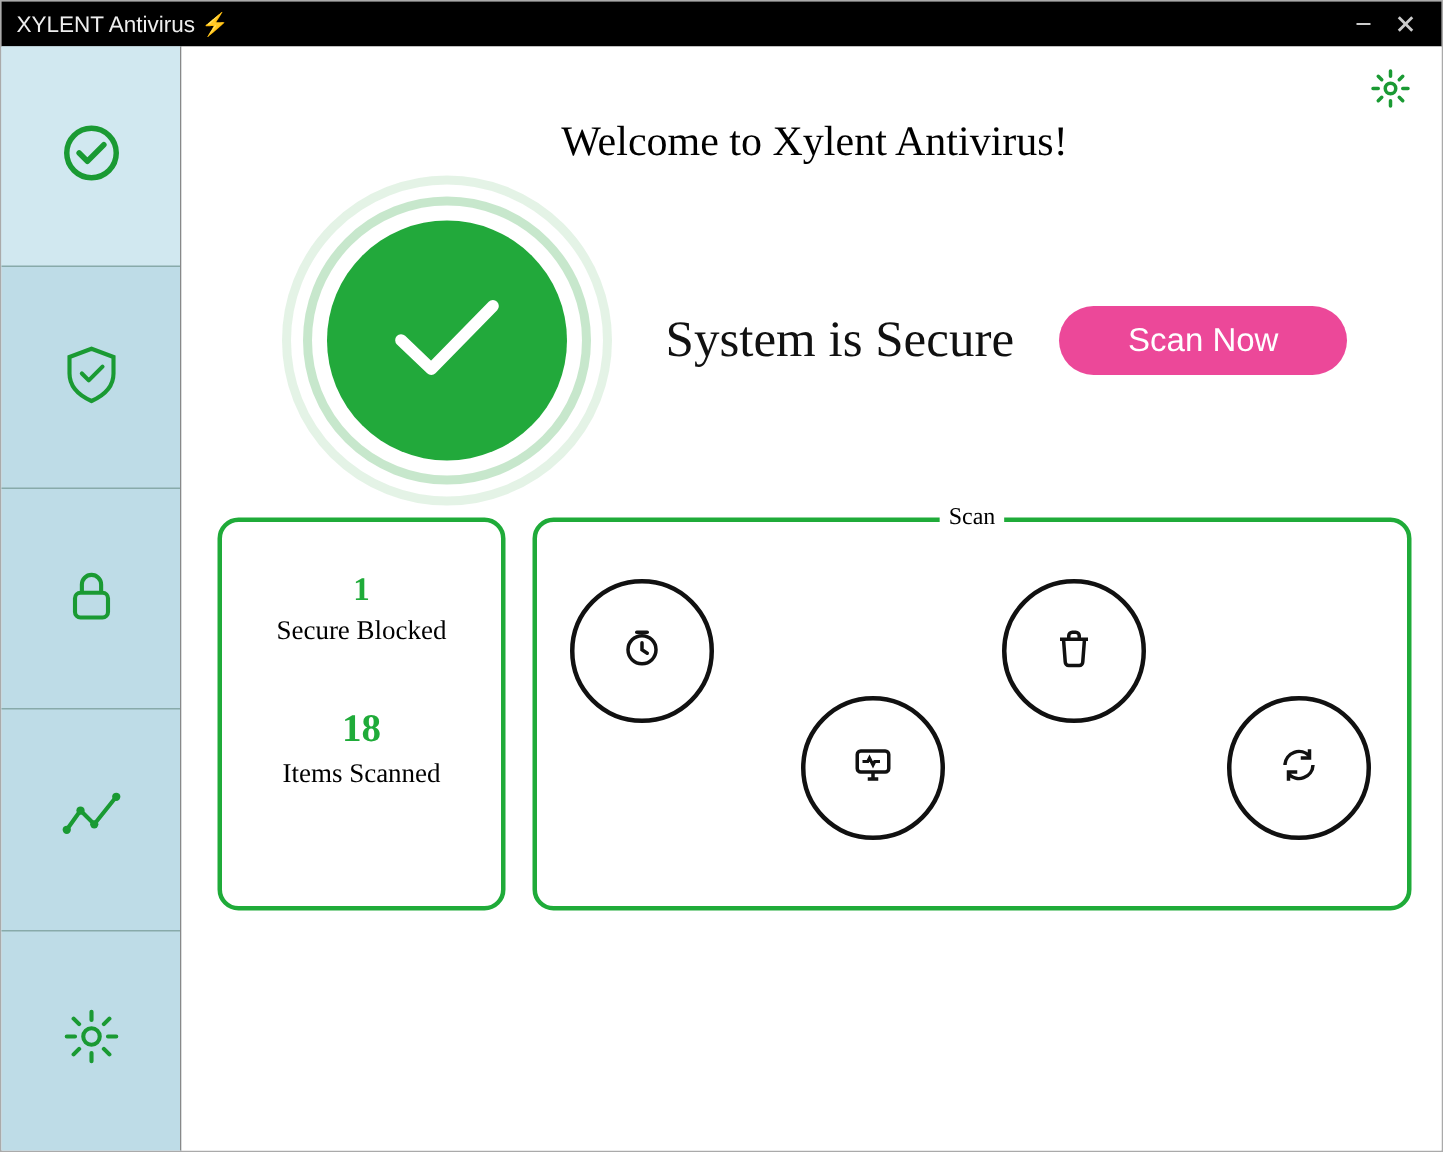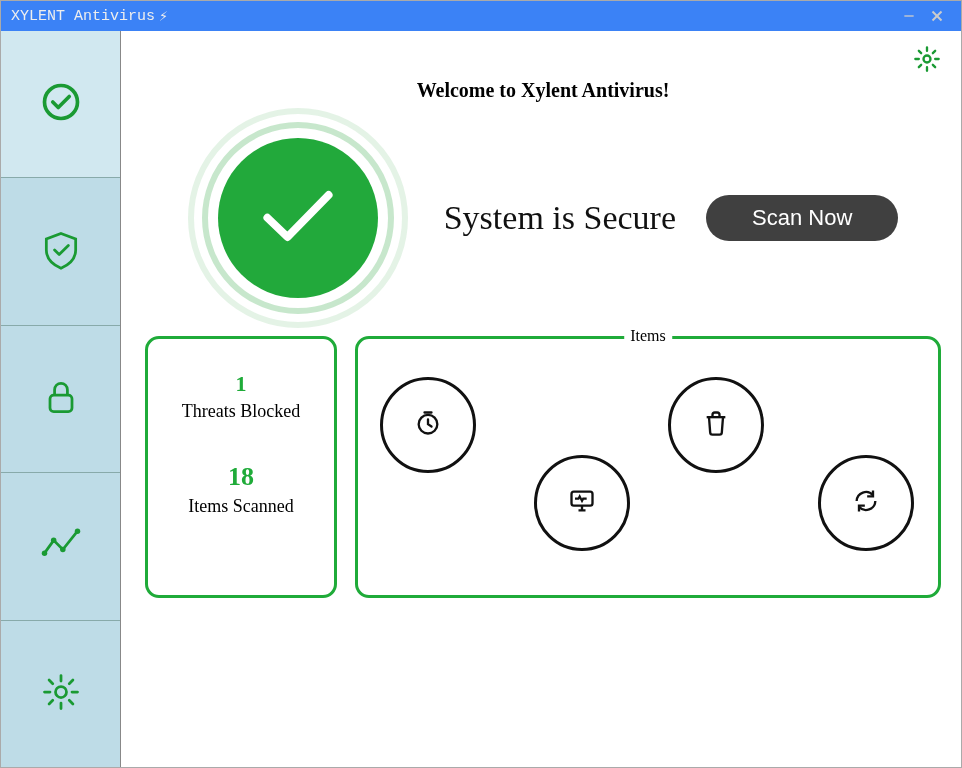"XYLENT Antivirus" .titlebar { background: #3b82f6 -> #000000; font-family: Liberation Mono, monospace -> Liberation Sans, sans-serif }
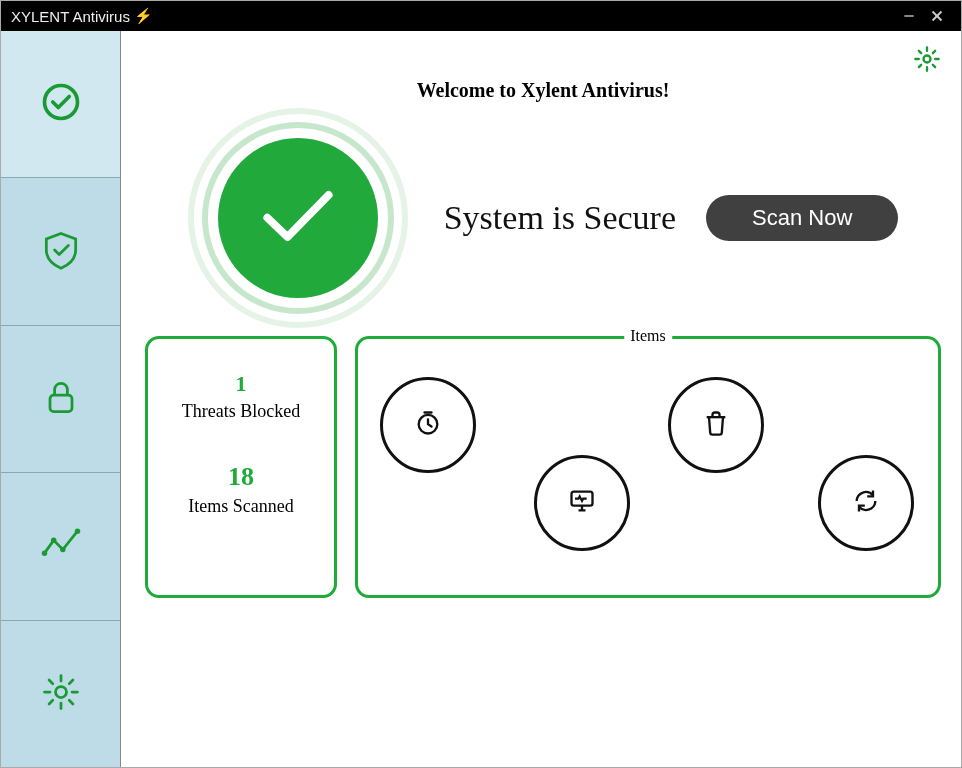"Welcome to Xylent Antivirus!" .welcome { font-size: 20px -> 28px; font-weight: bold -> normal }
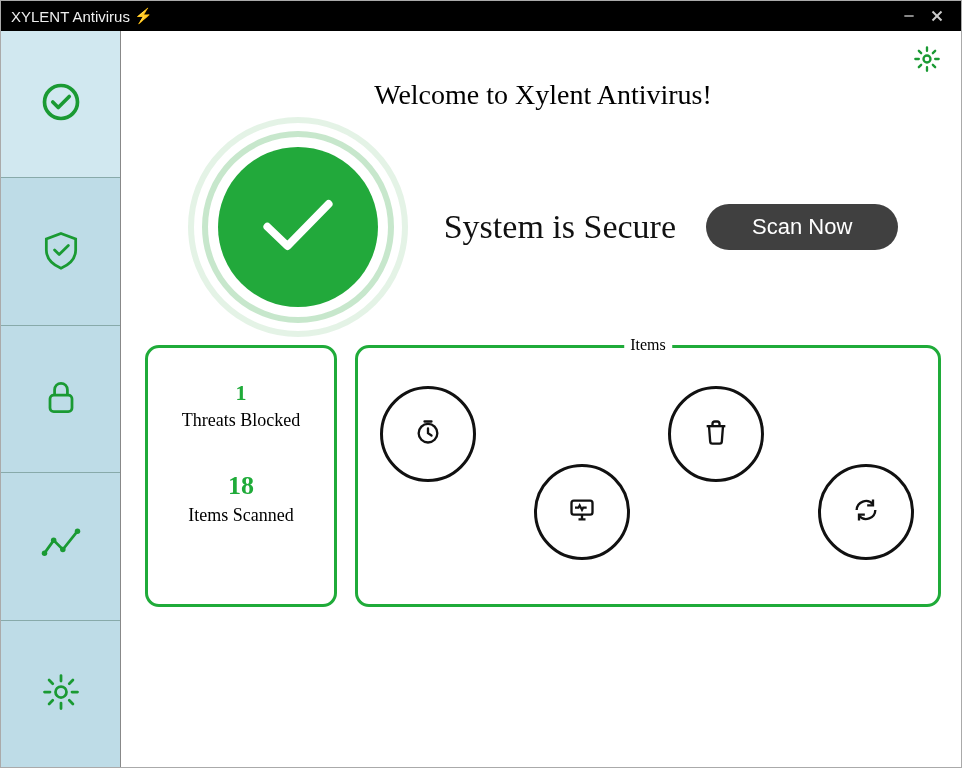"Scan Now" .scan-btn { background: #404040 -> #ec4899 }
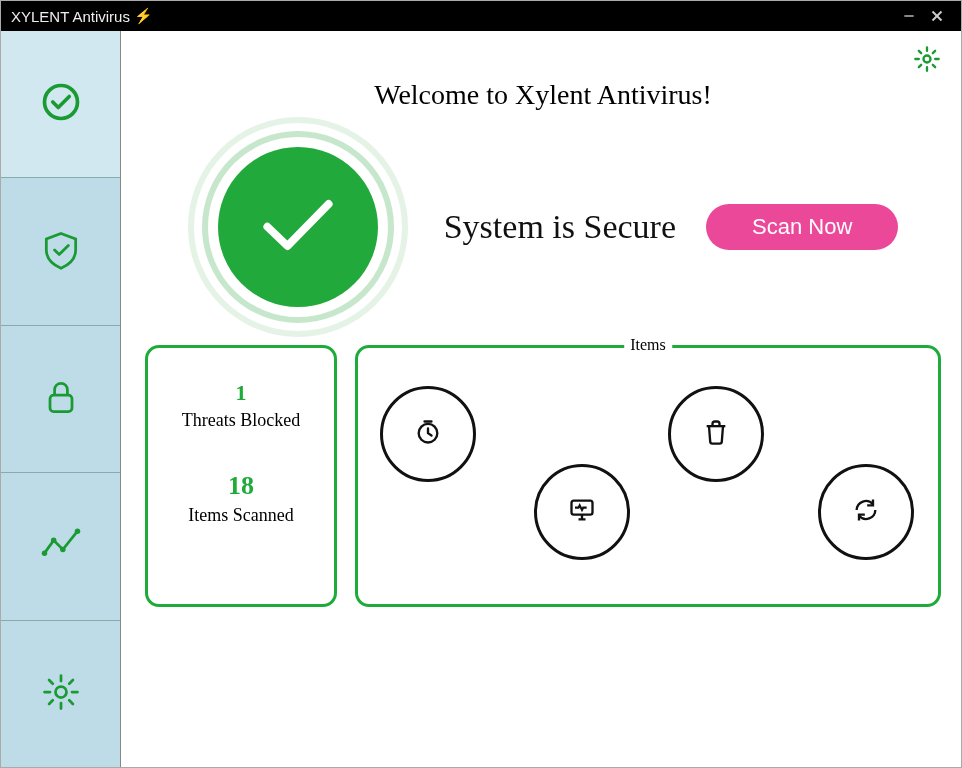"Items" div.legend { text: Items -> Scan }
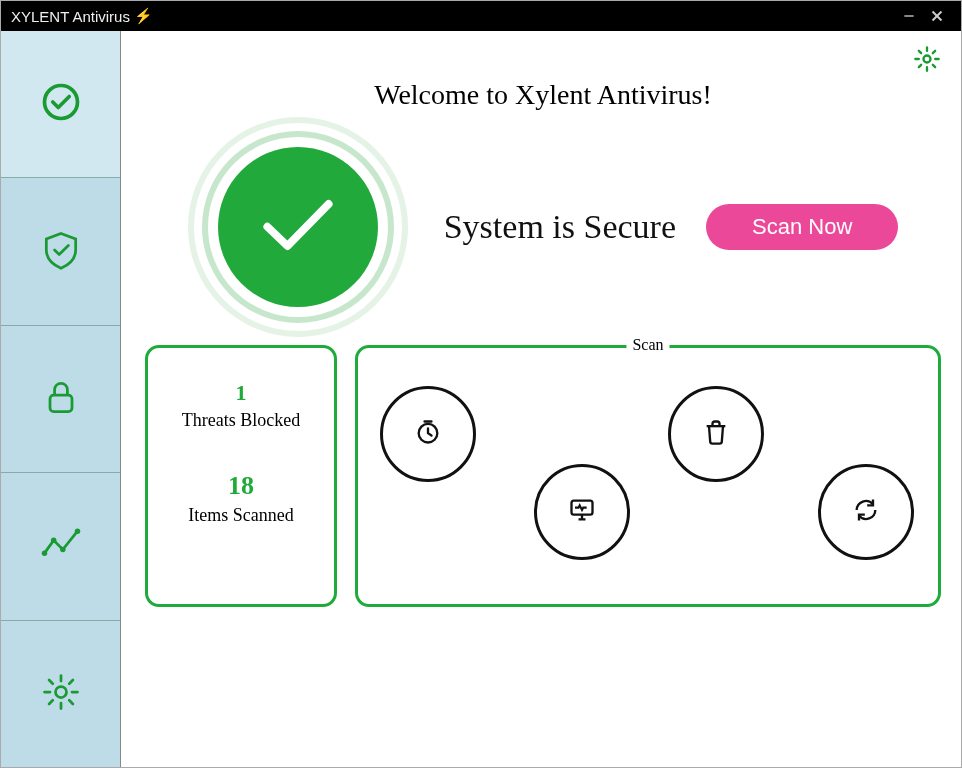"Threats Blocked" div.lbl { text: Threats -> Secure }
